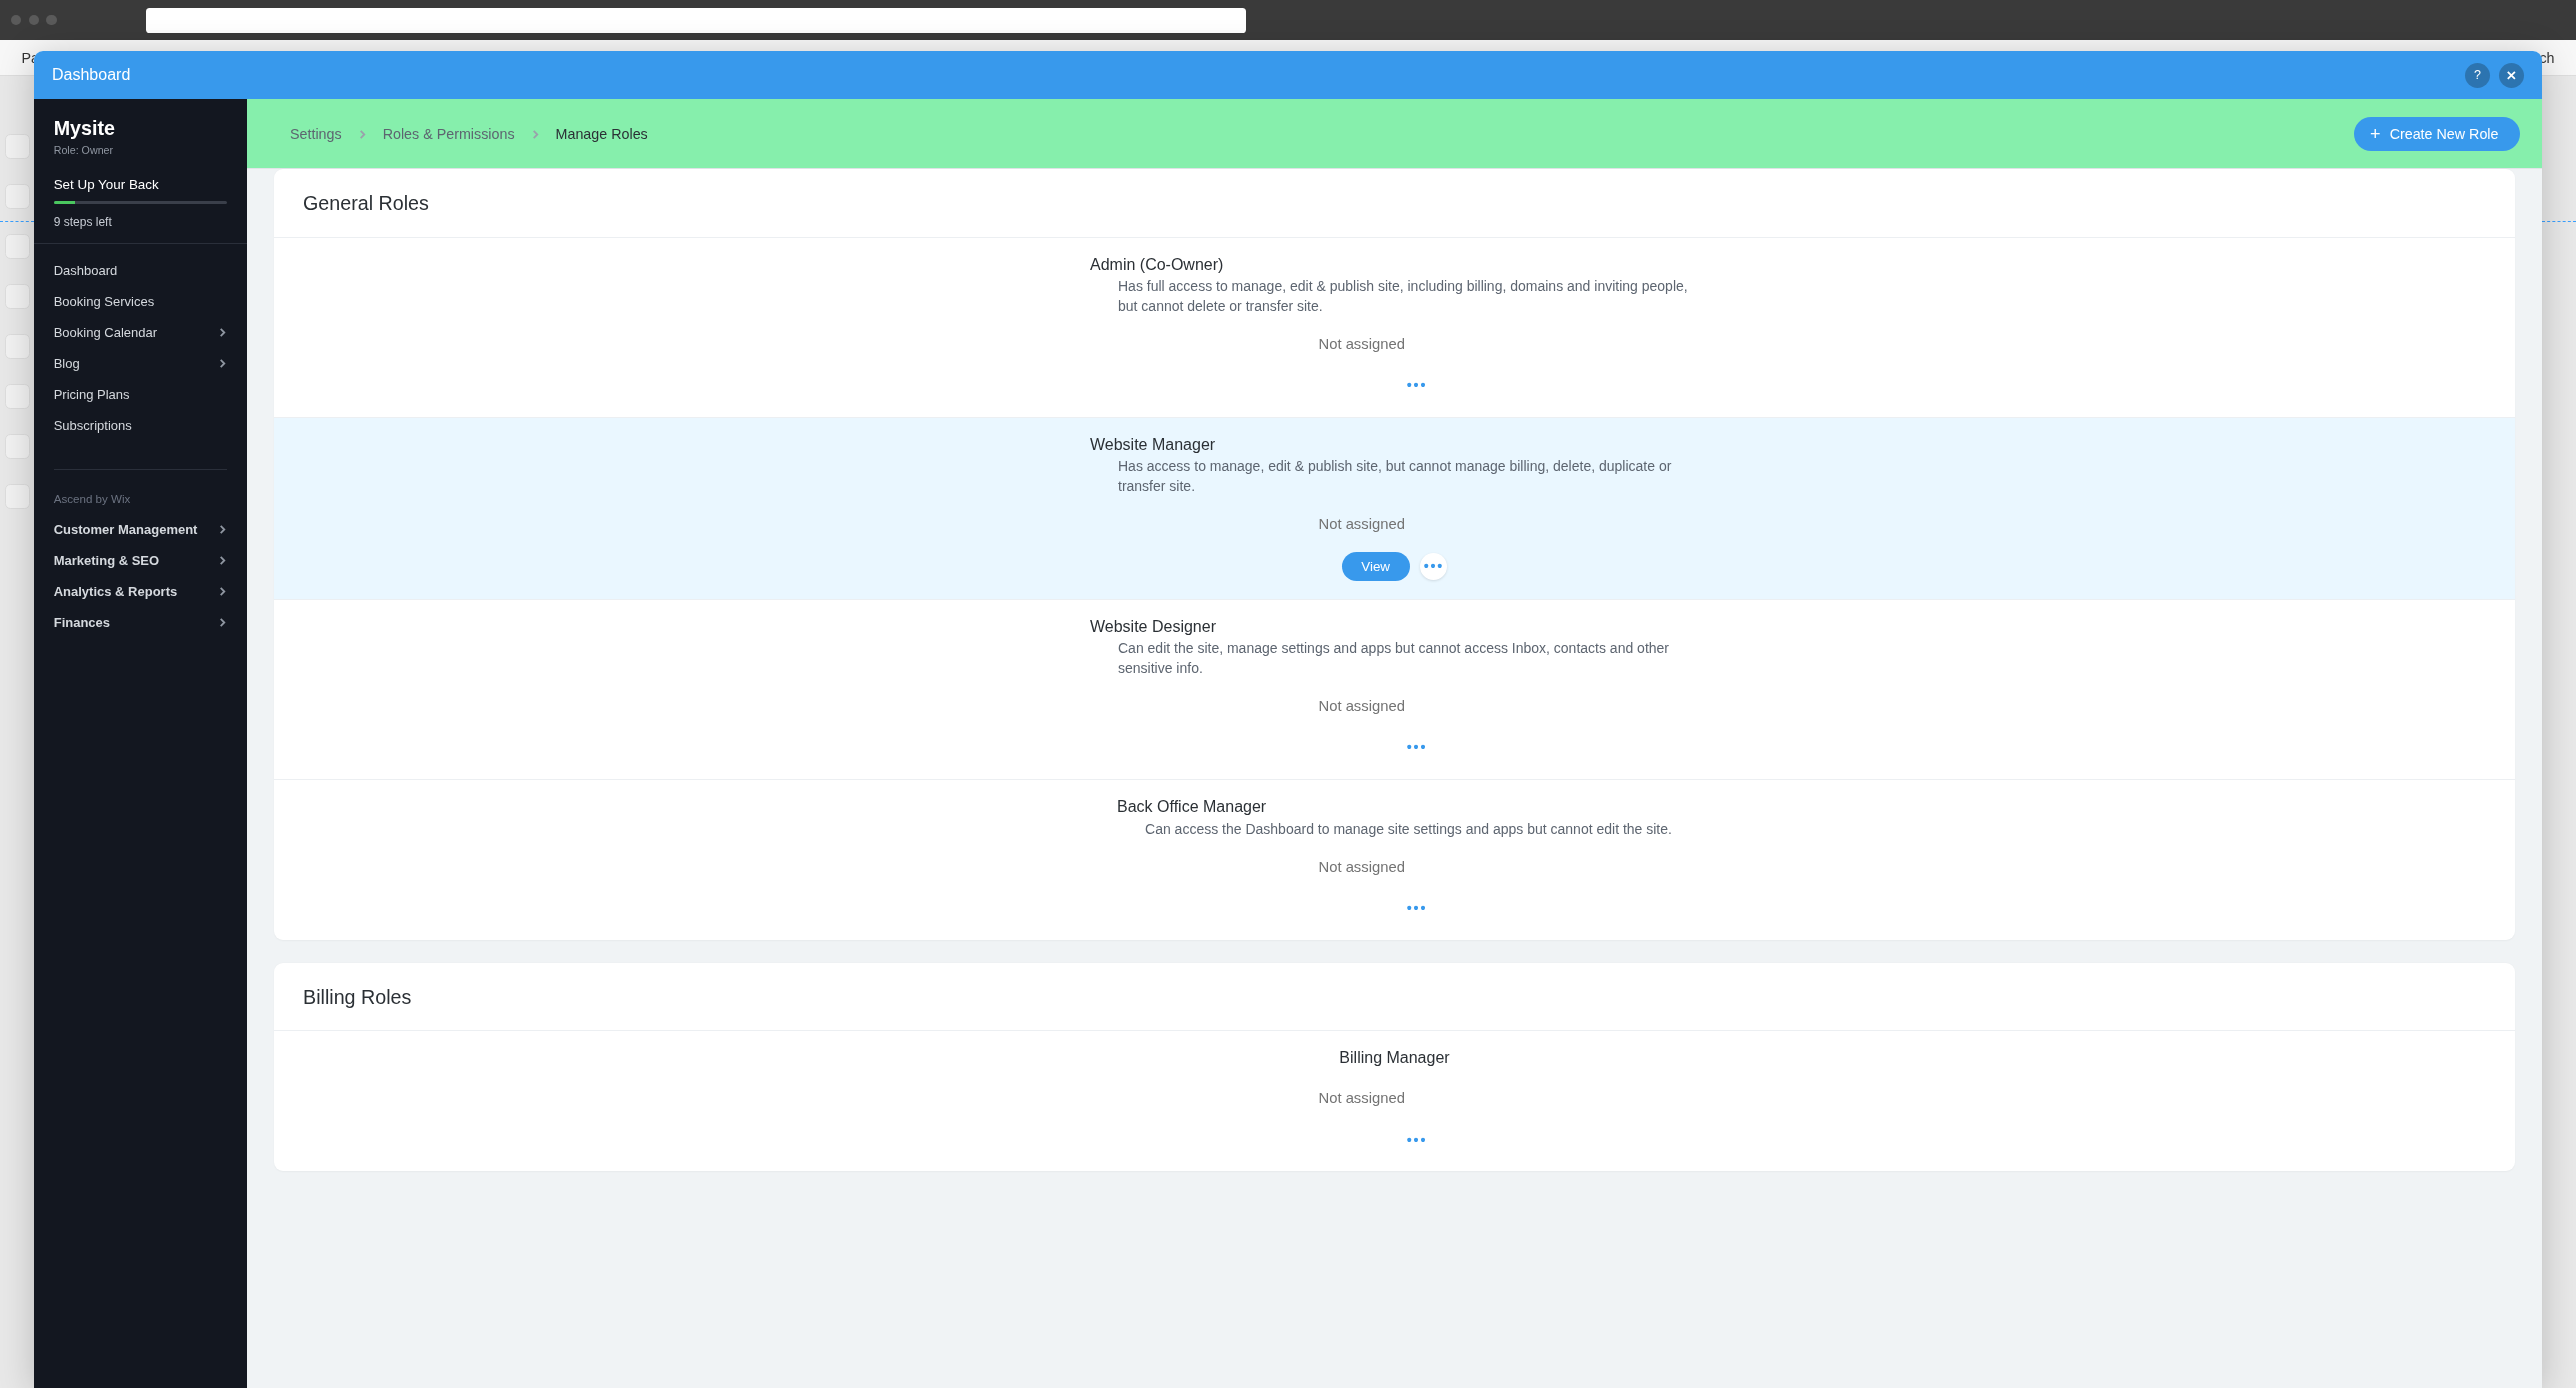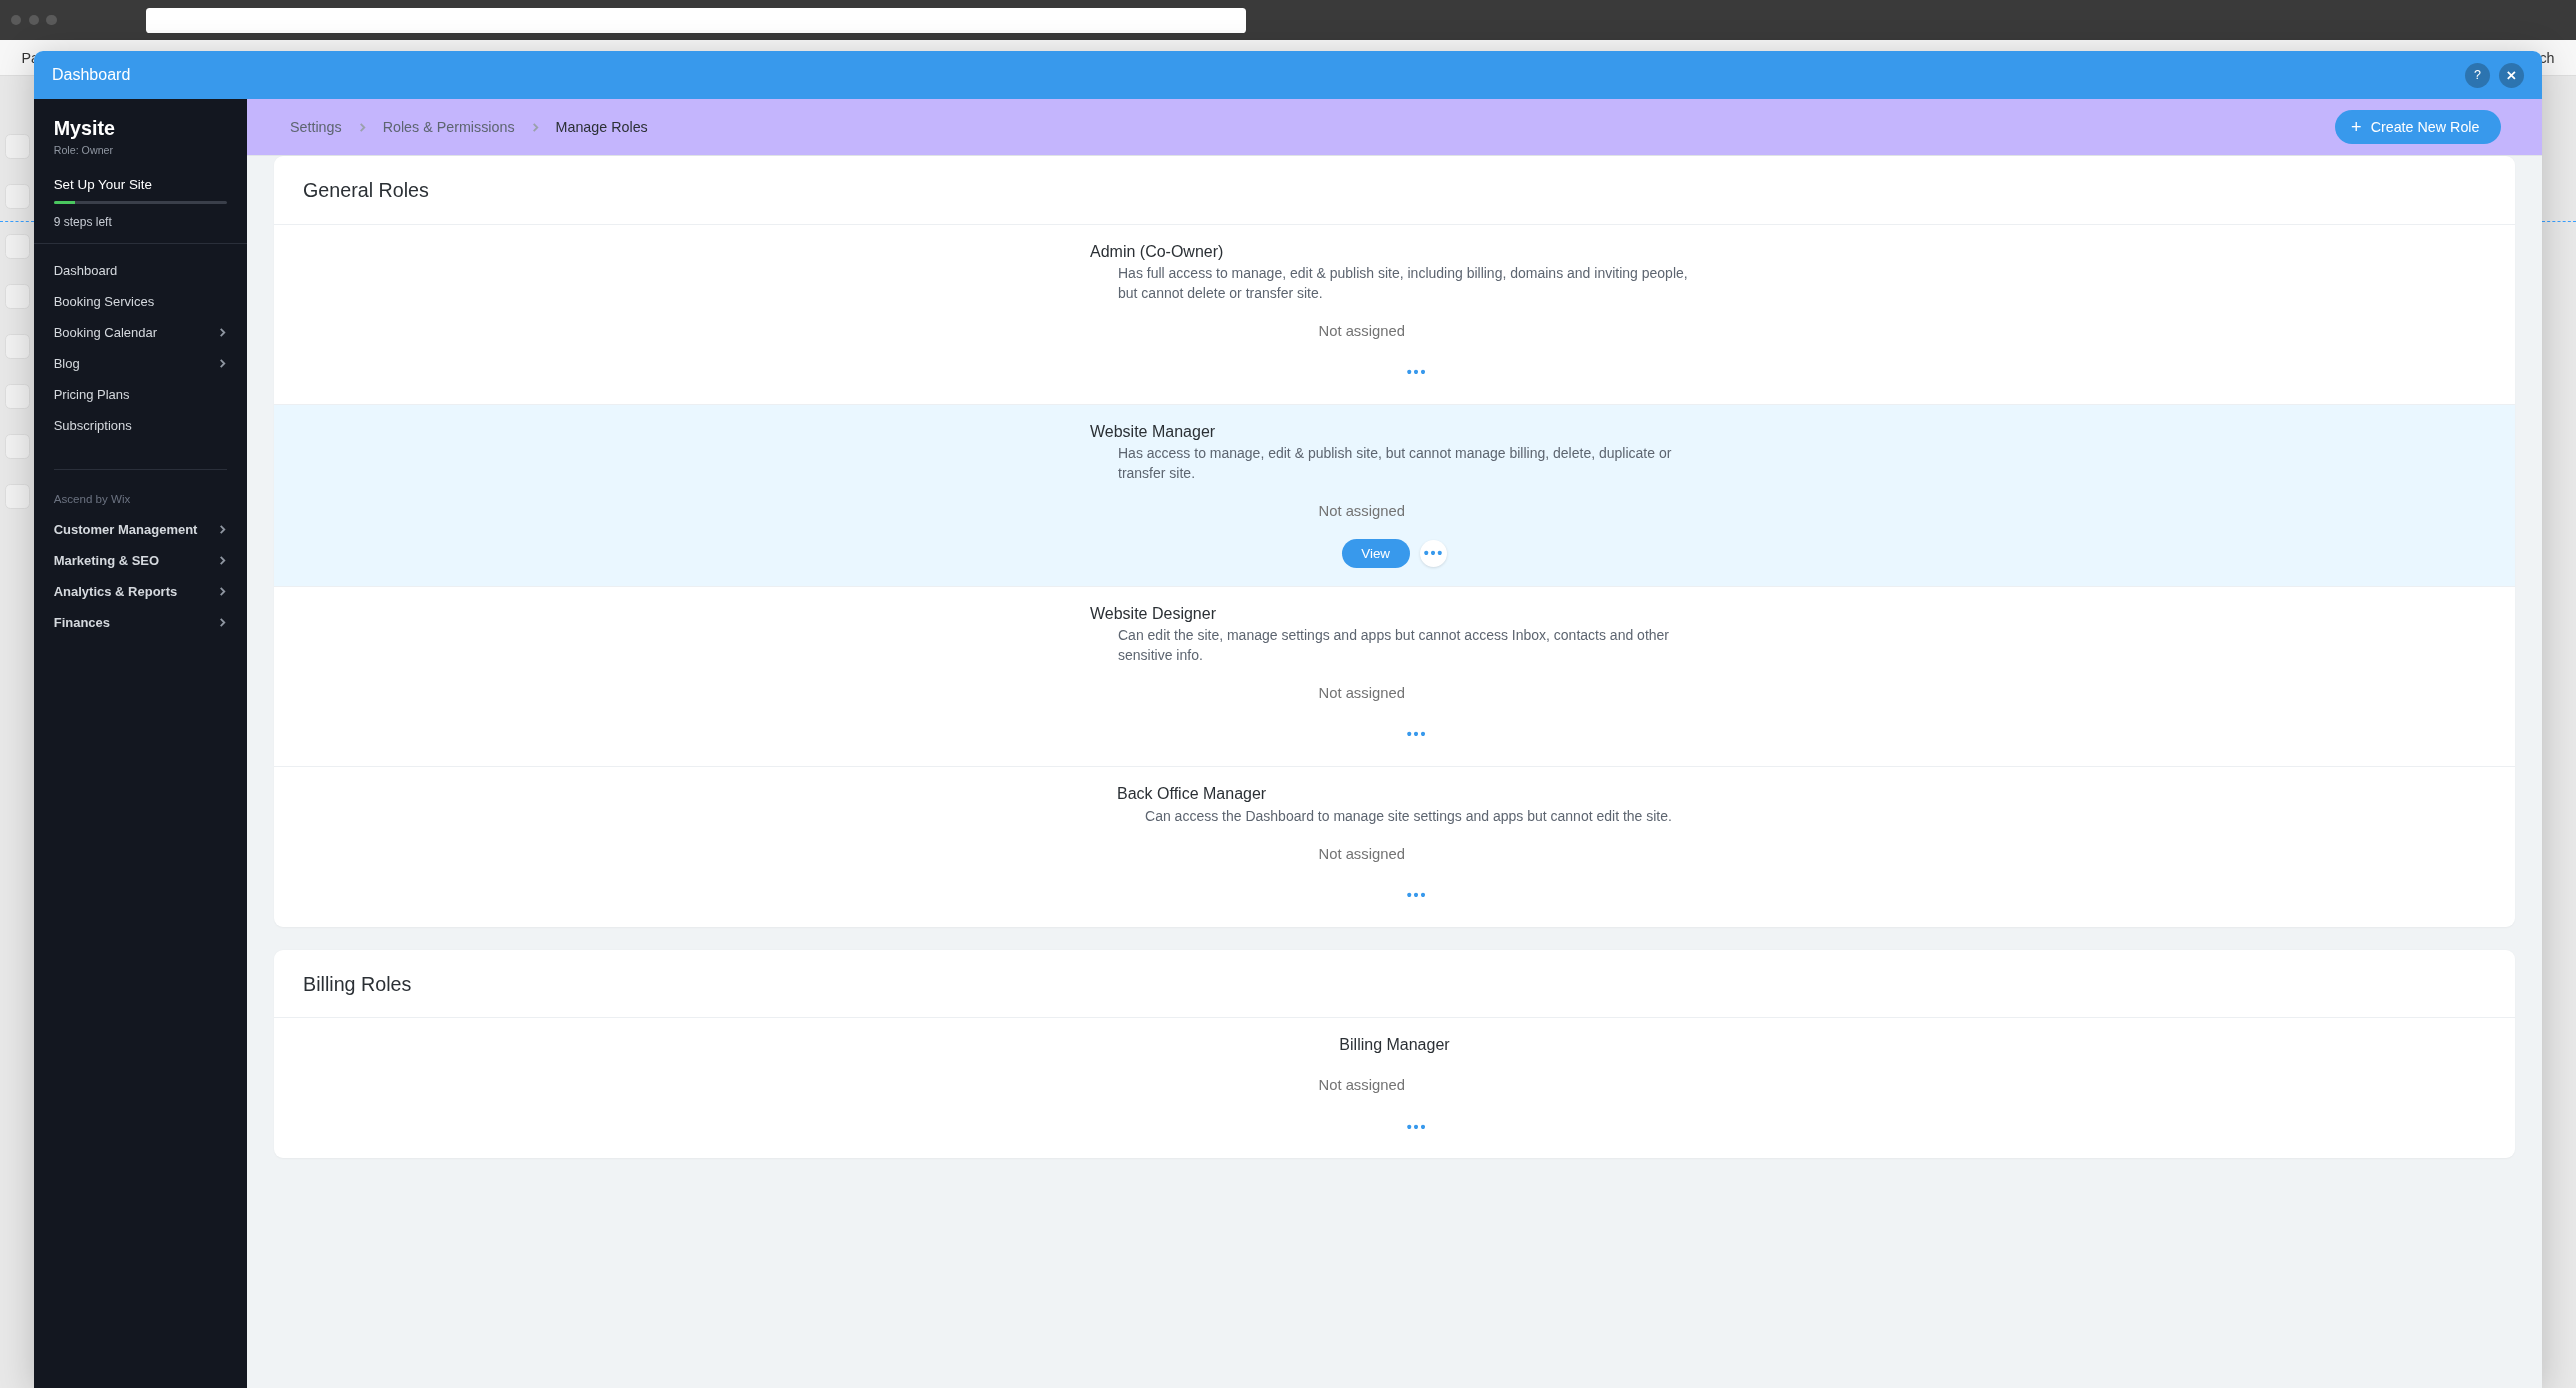"Settings" .topbar { background: #c4b5fd -> #86efac; height: 57px -> 70px; padding: 0 41px 0 43px -> 0 22px 0 43px }
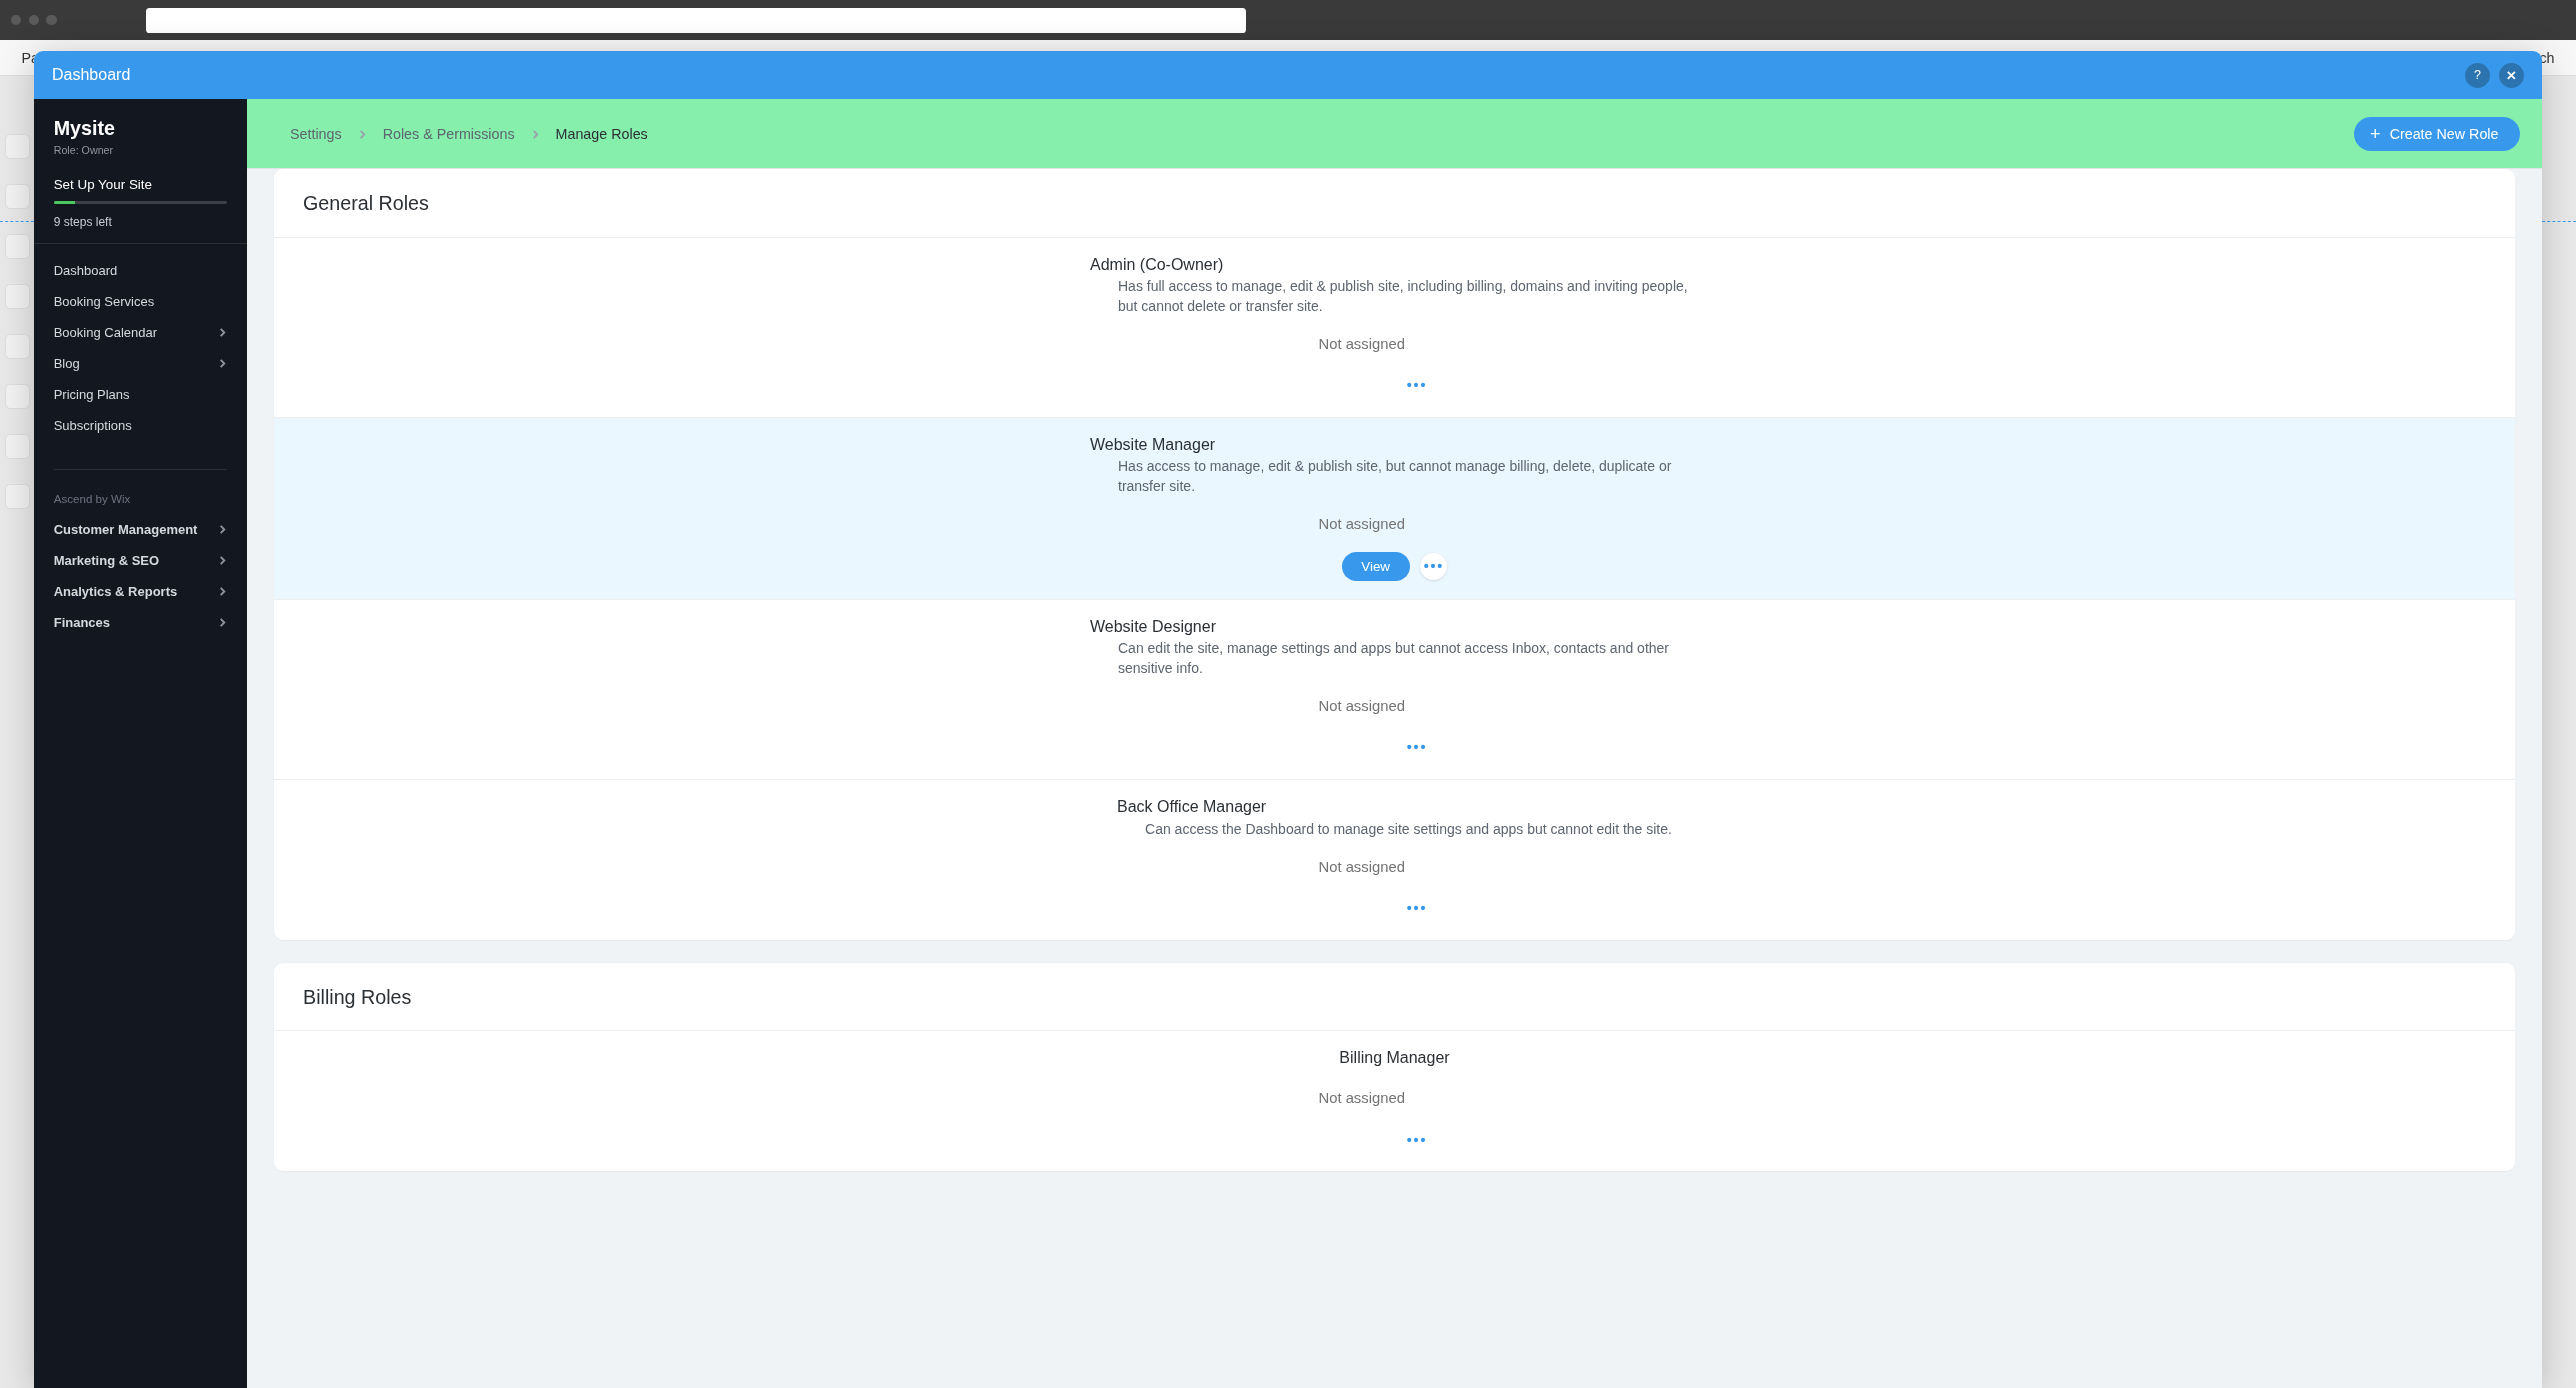"Set Up Your Site" div.setup-title { text: Site -> Back }
